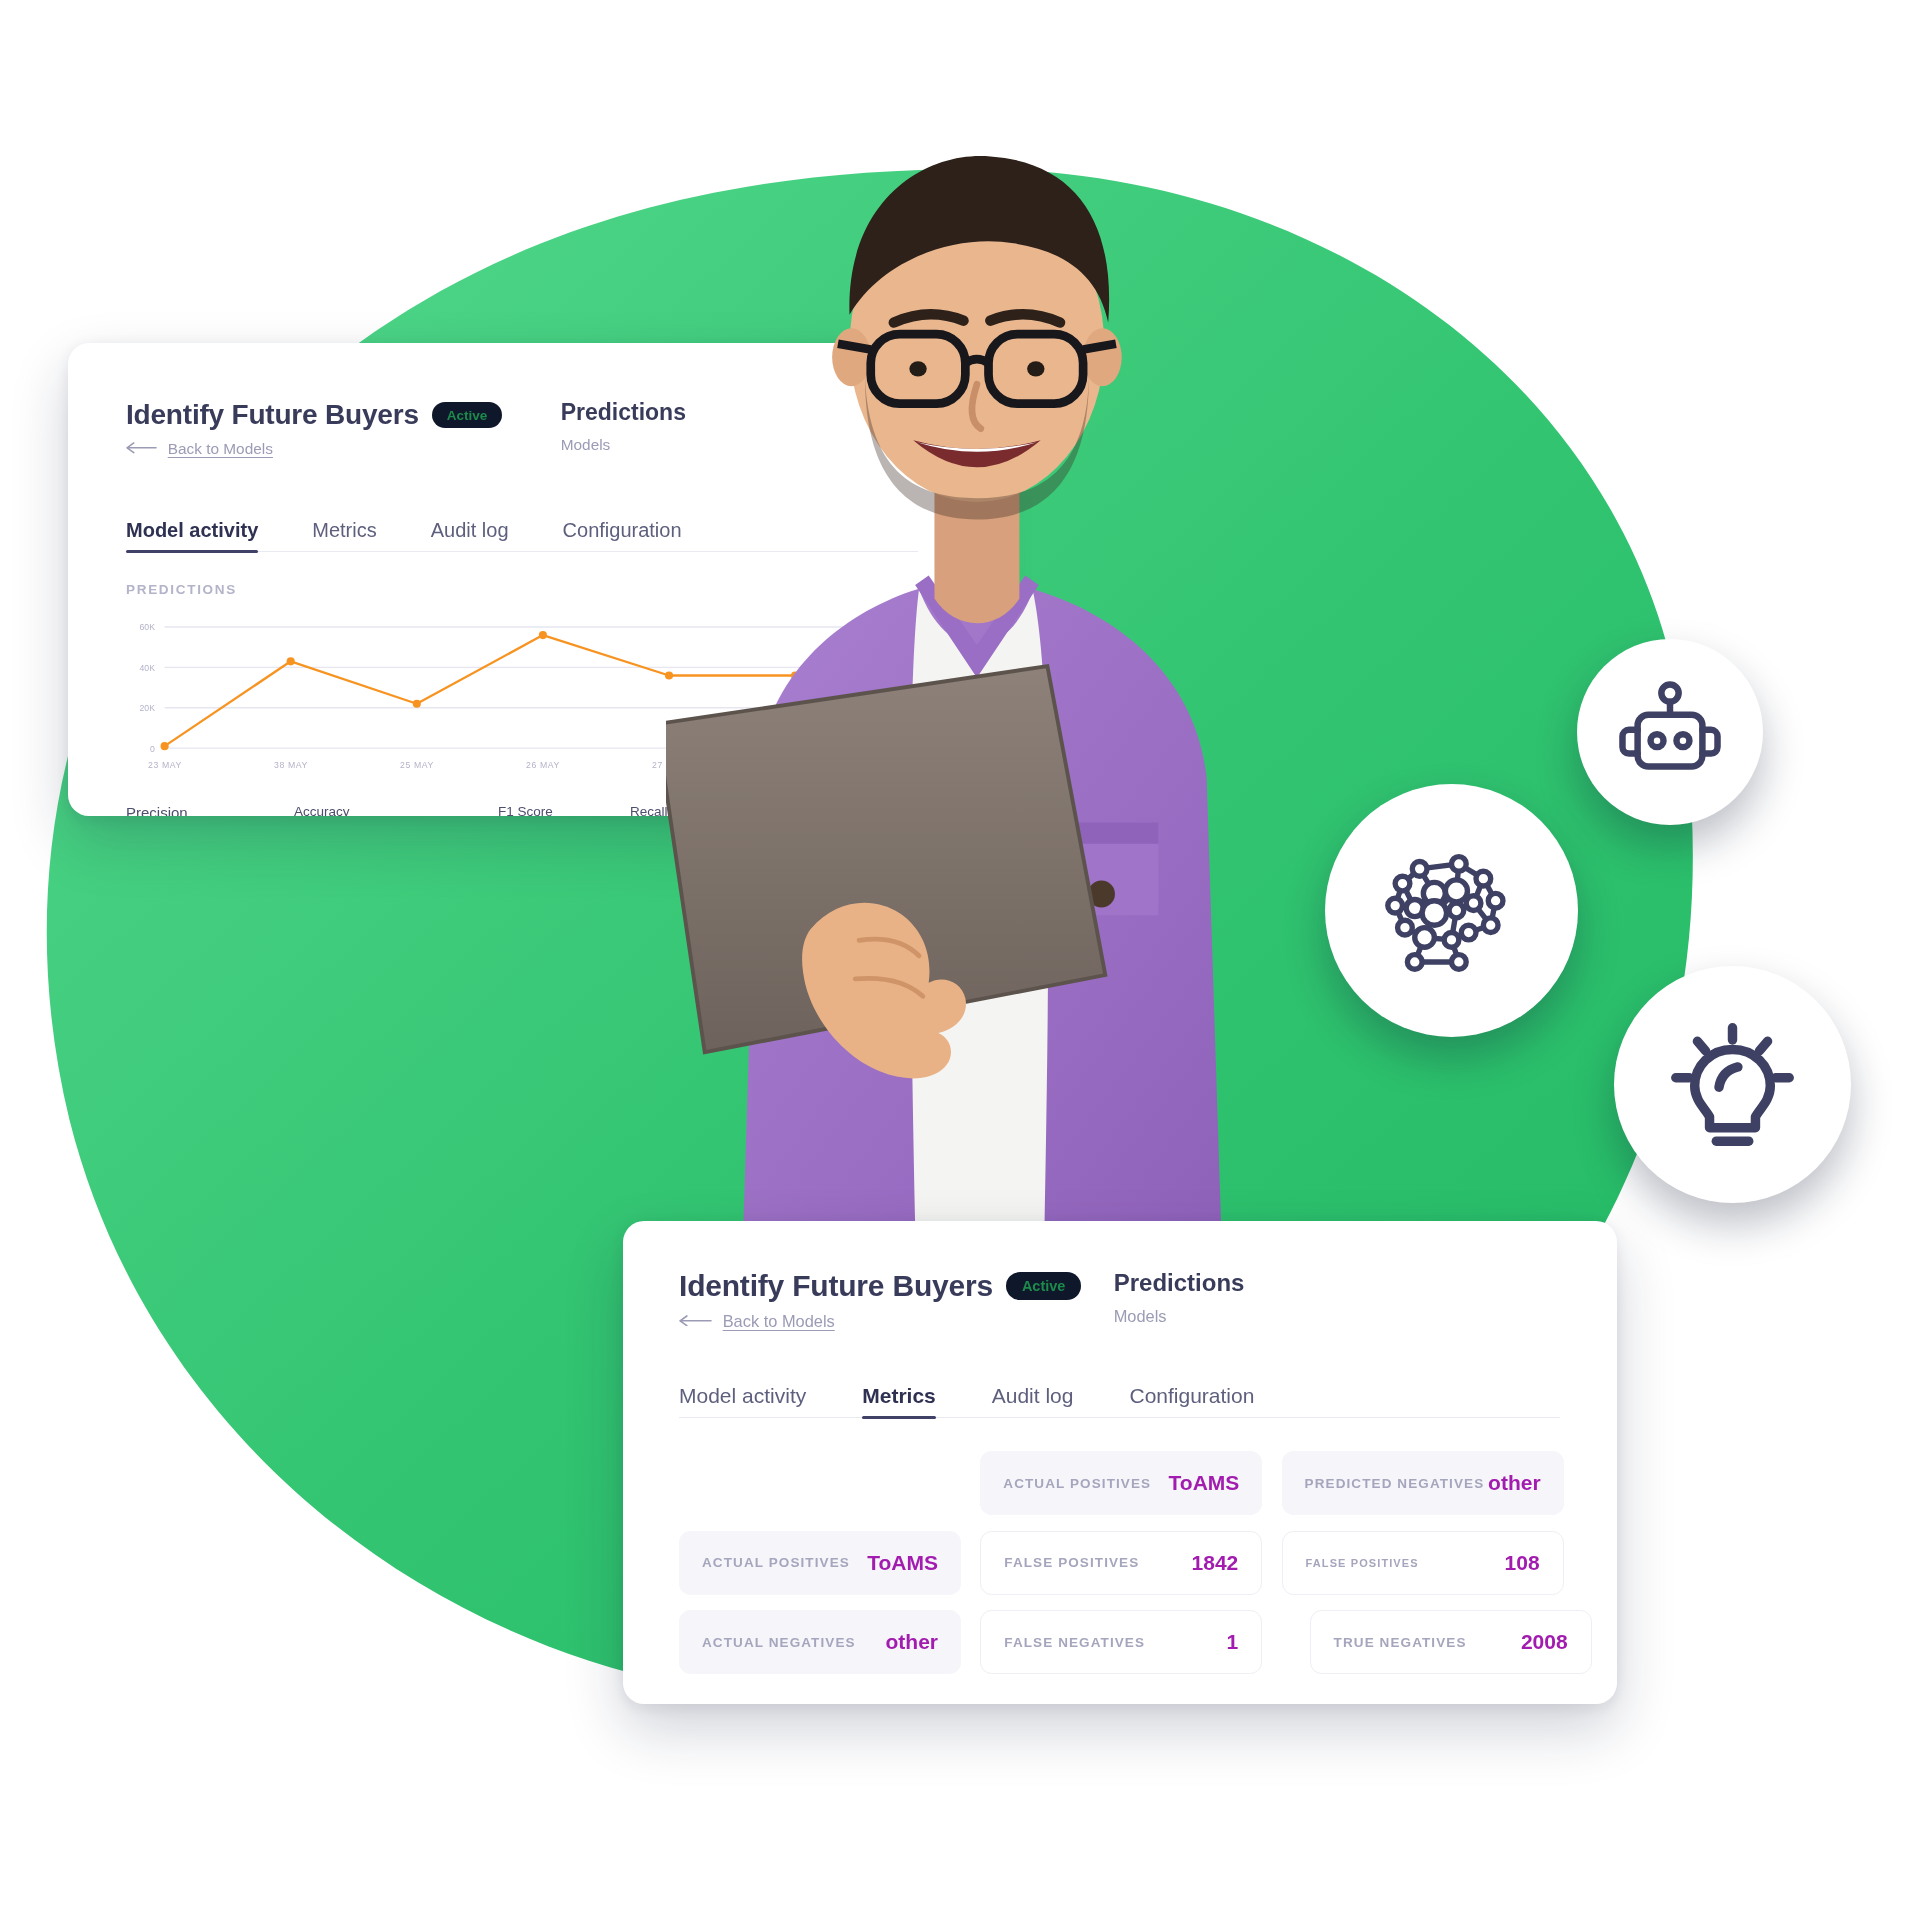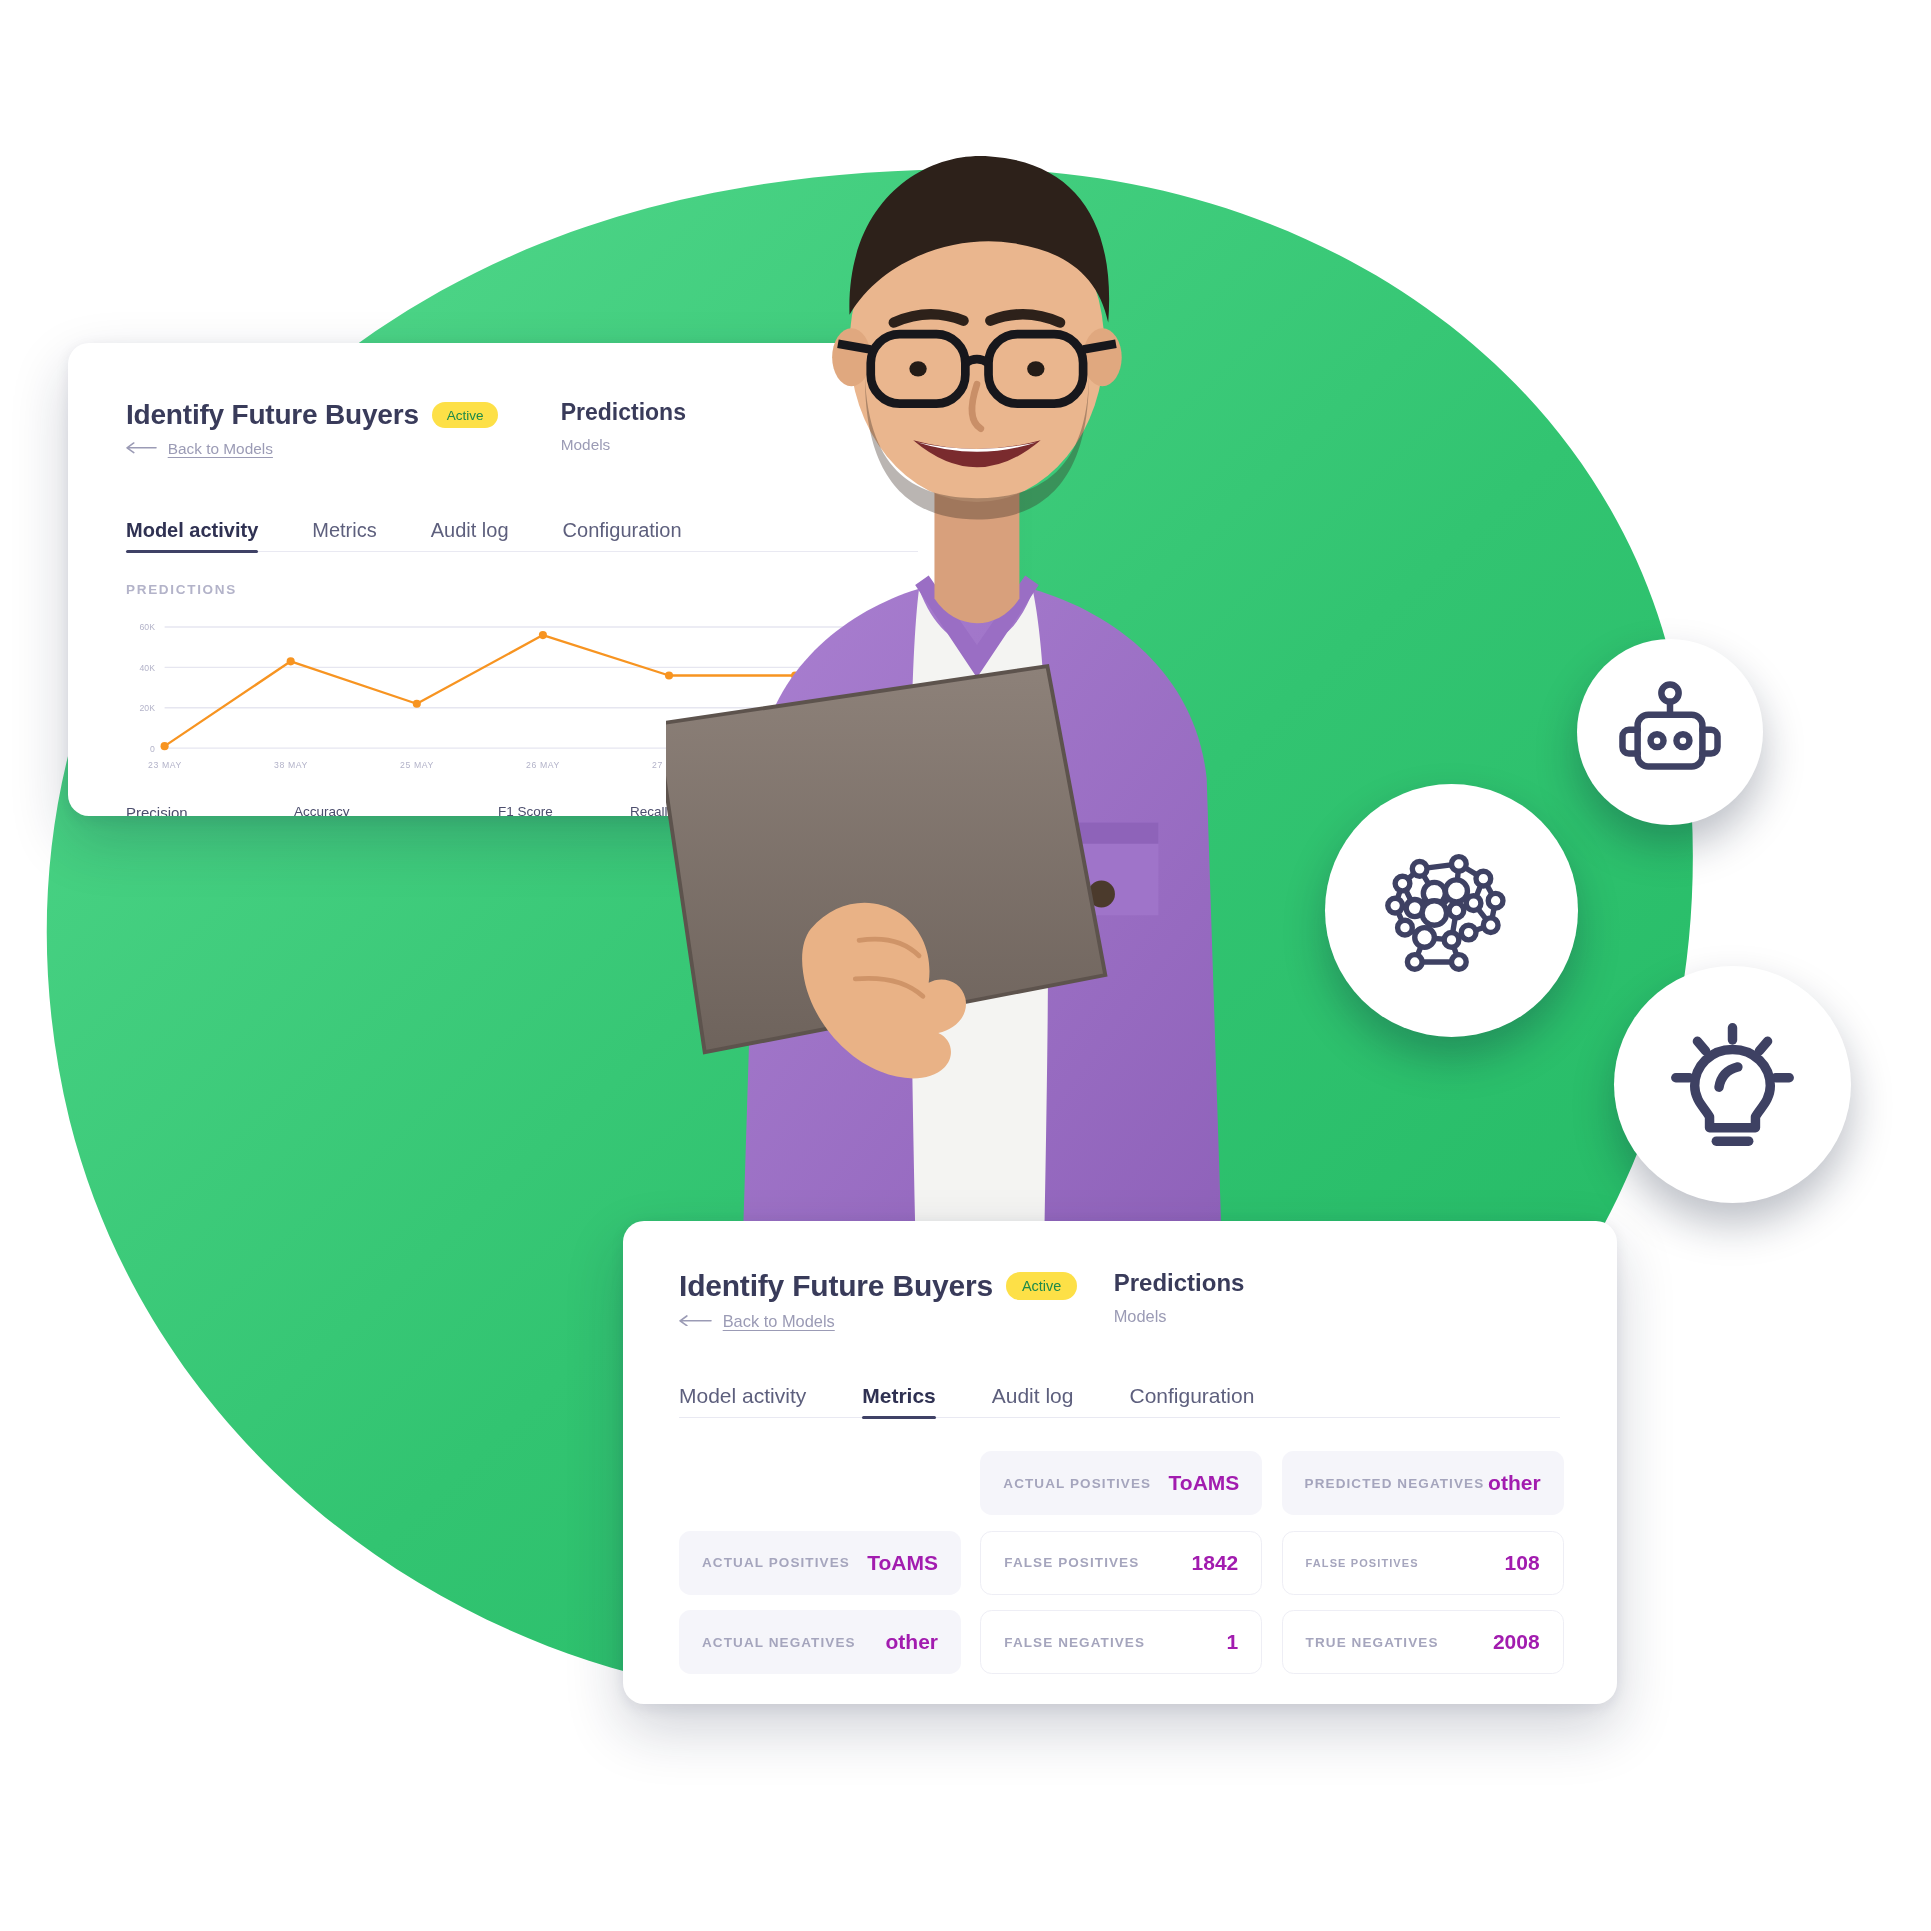"Active" .status-badge { background: #fde047 -> #0f172a; font-weight: 400 -> 700 }
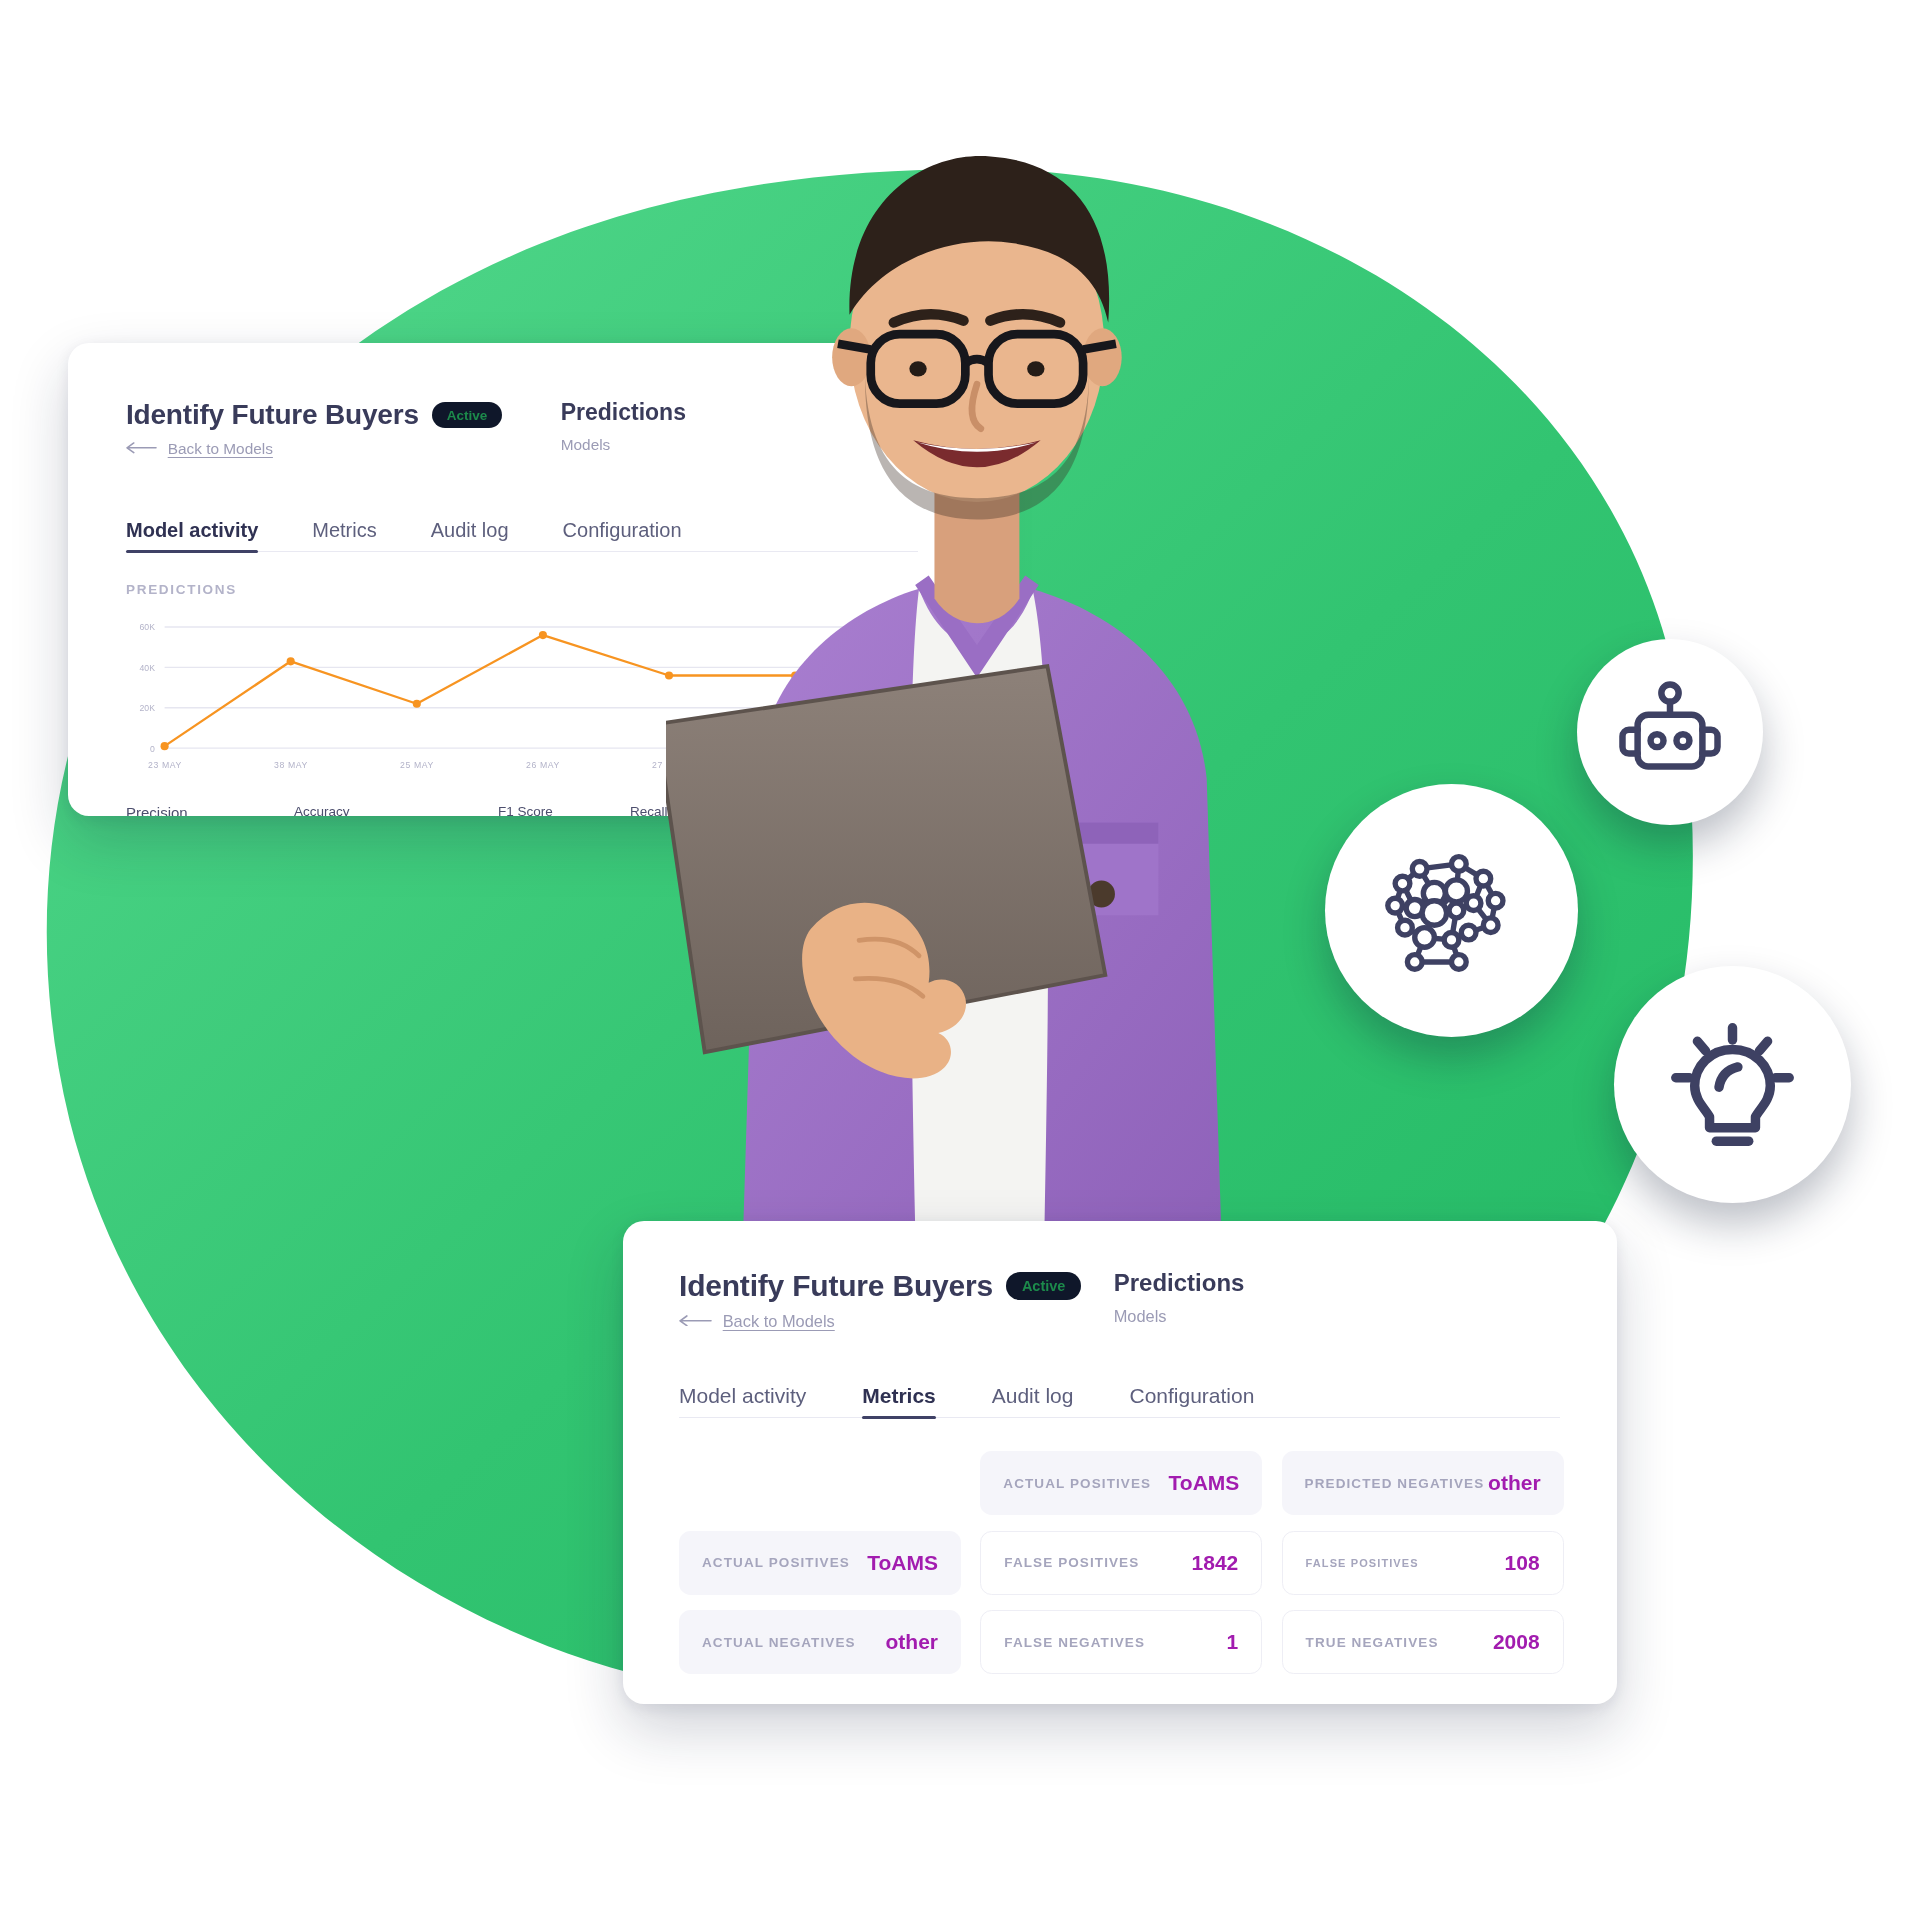"TRUE NEGATIVES" div.cell { margin-left: none -> 28px }
